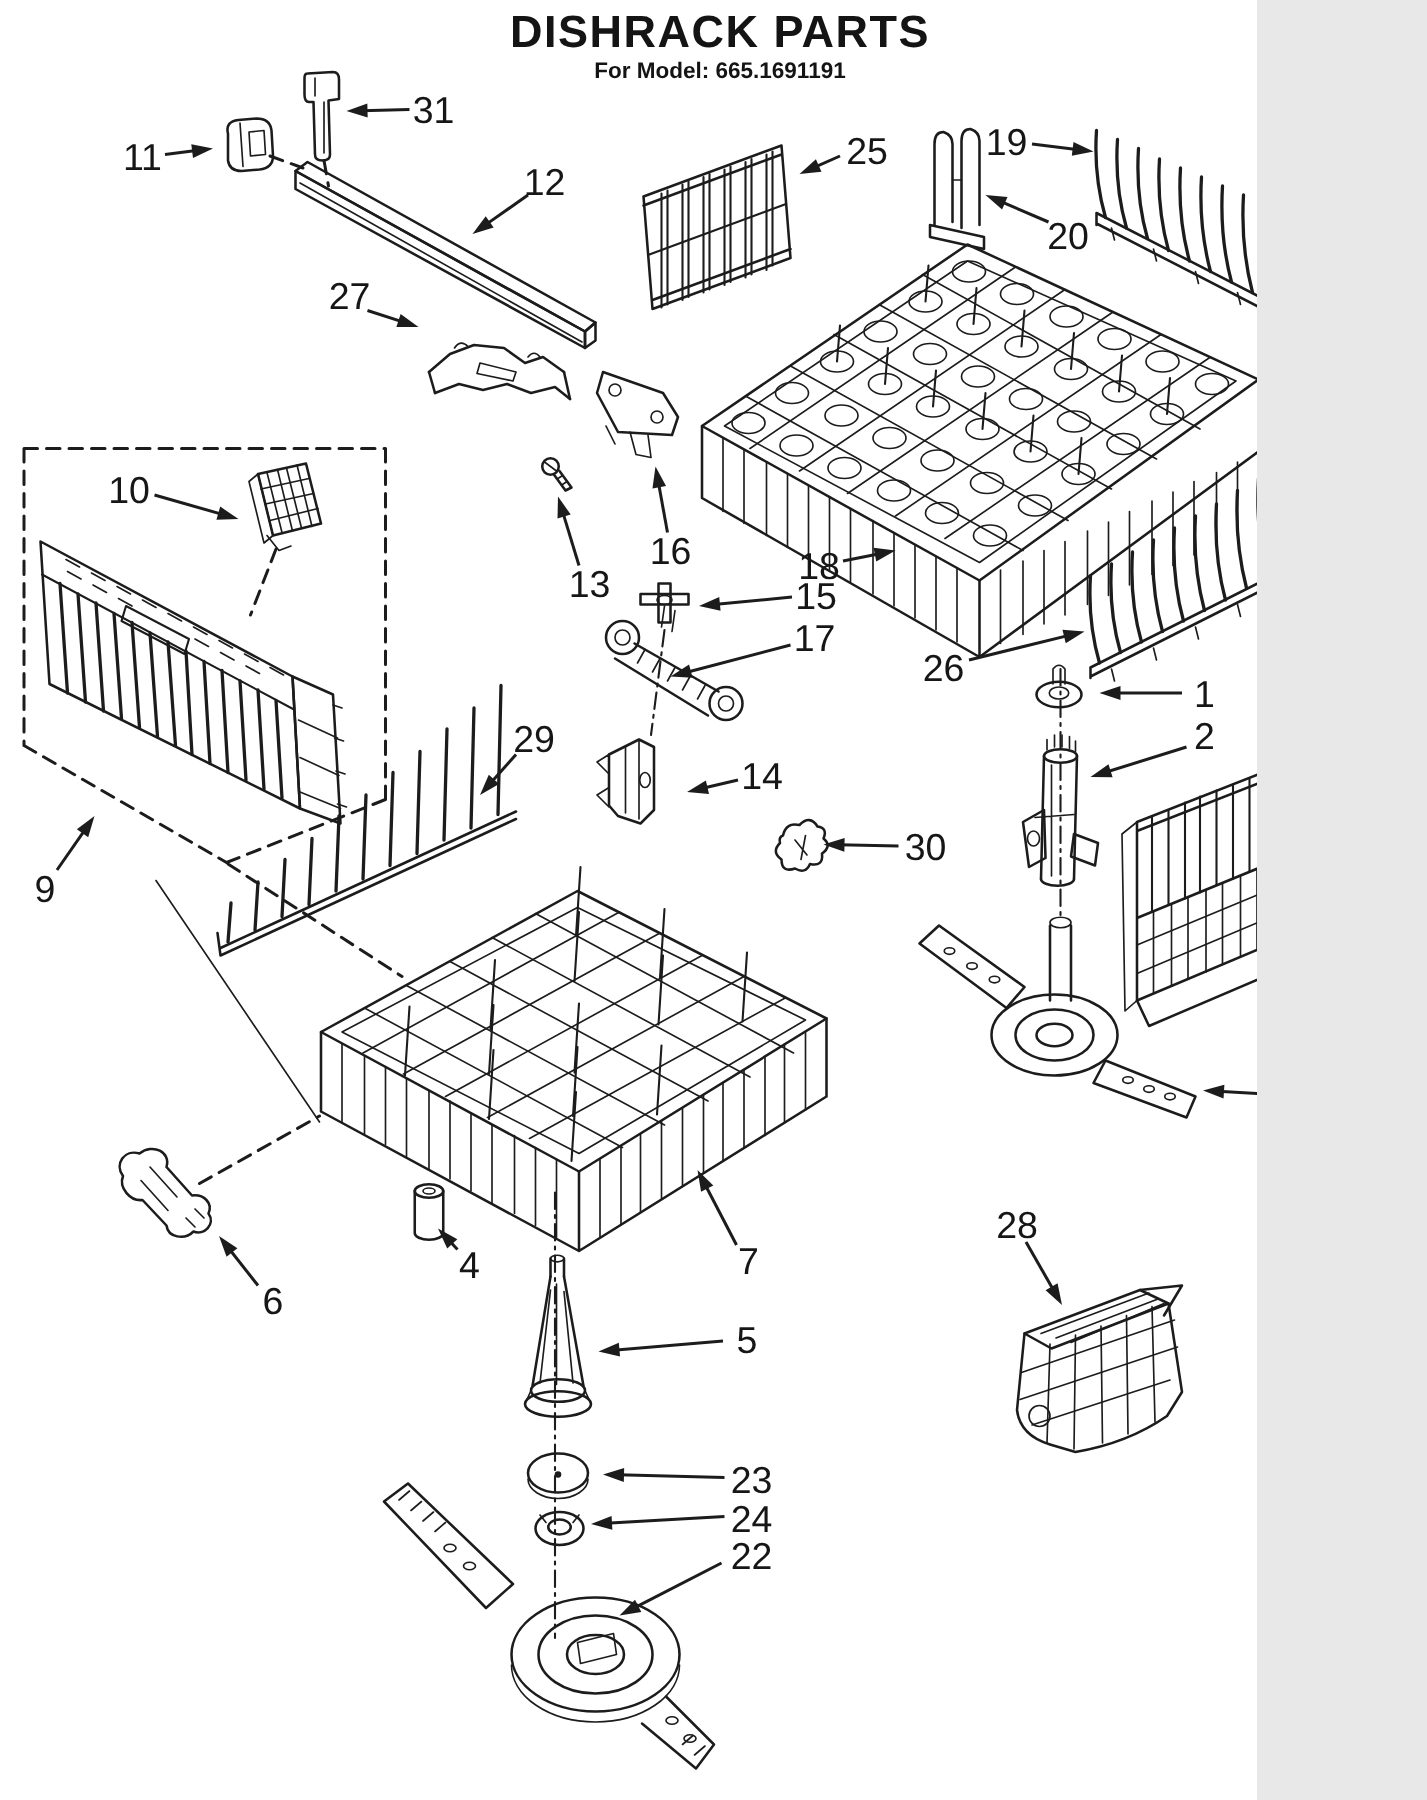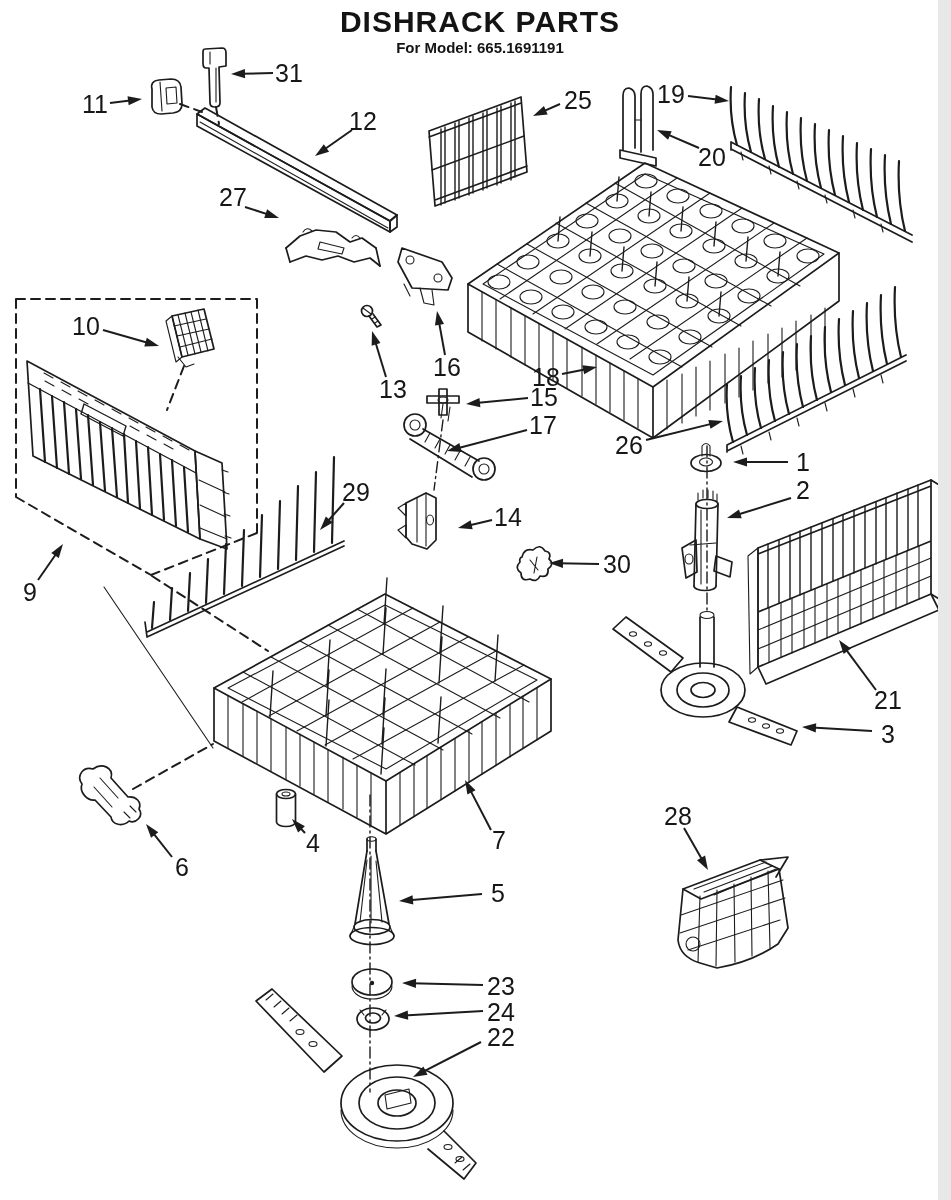"DISHRACK PARTS" #page { width: 938px -> 838px }
